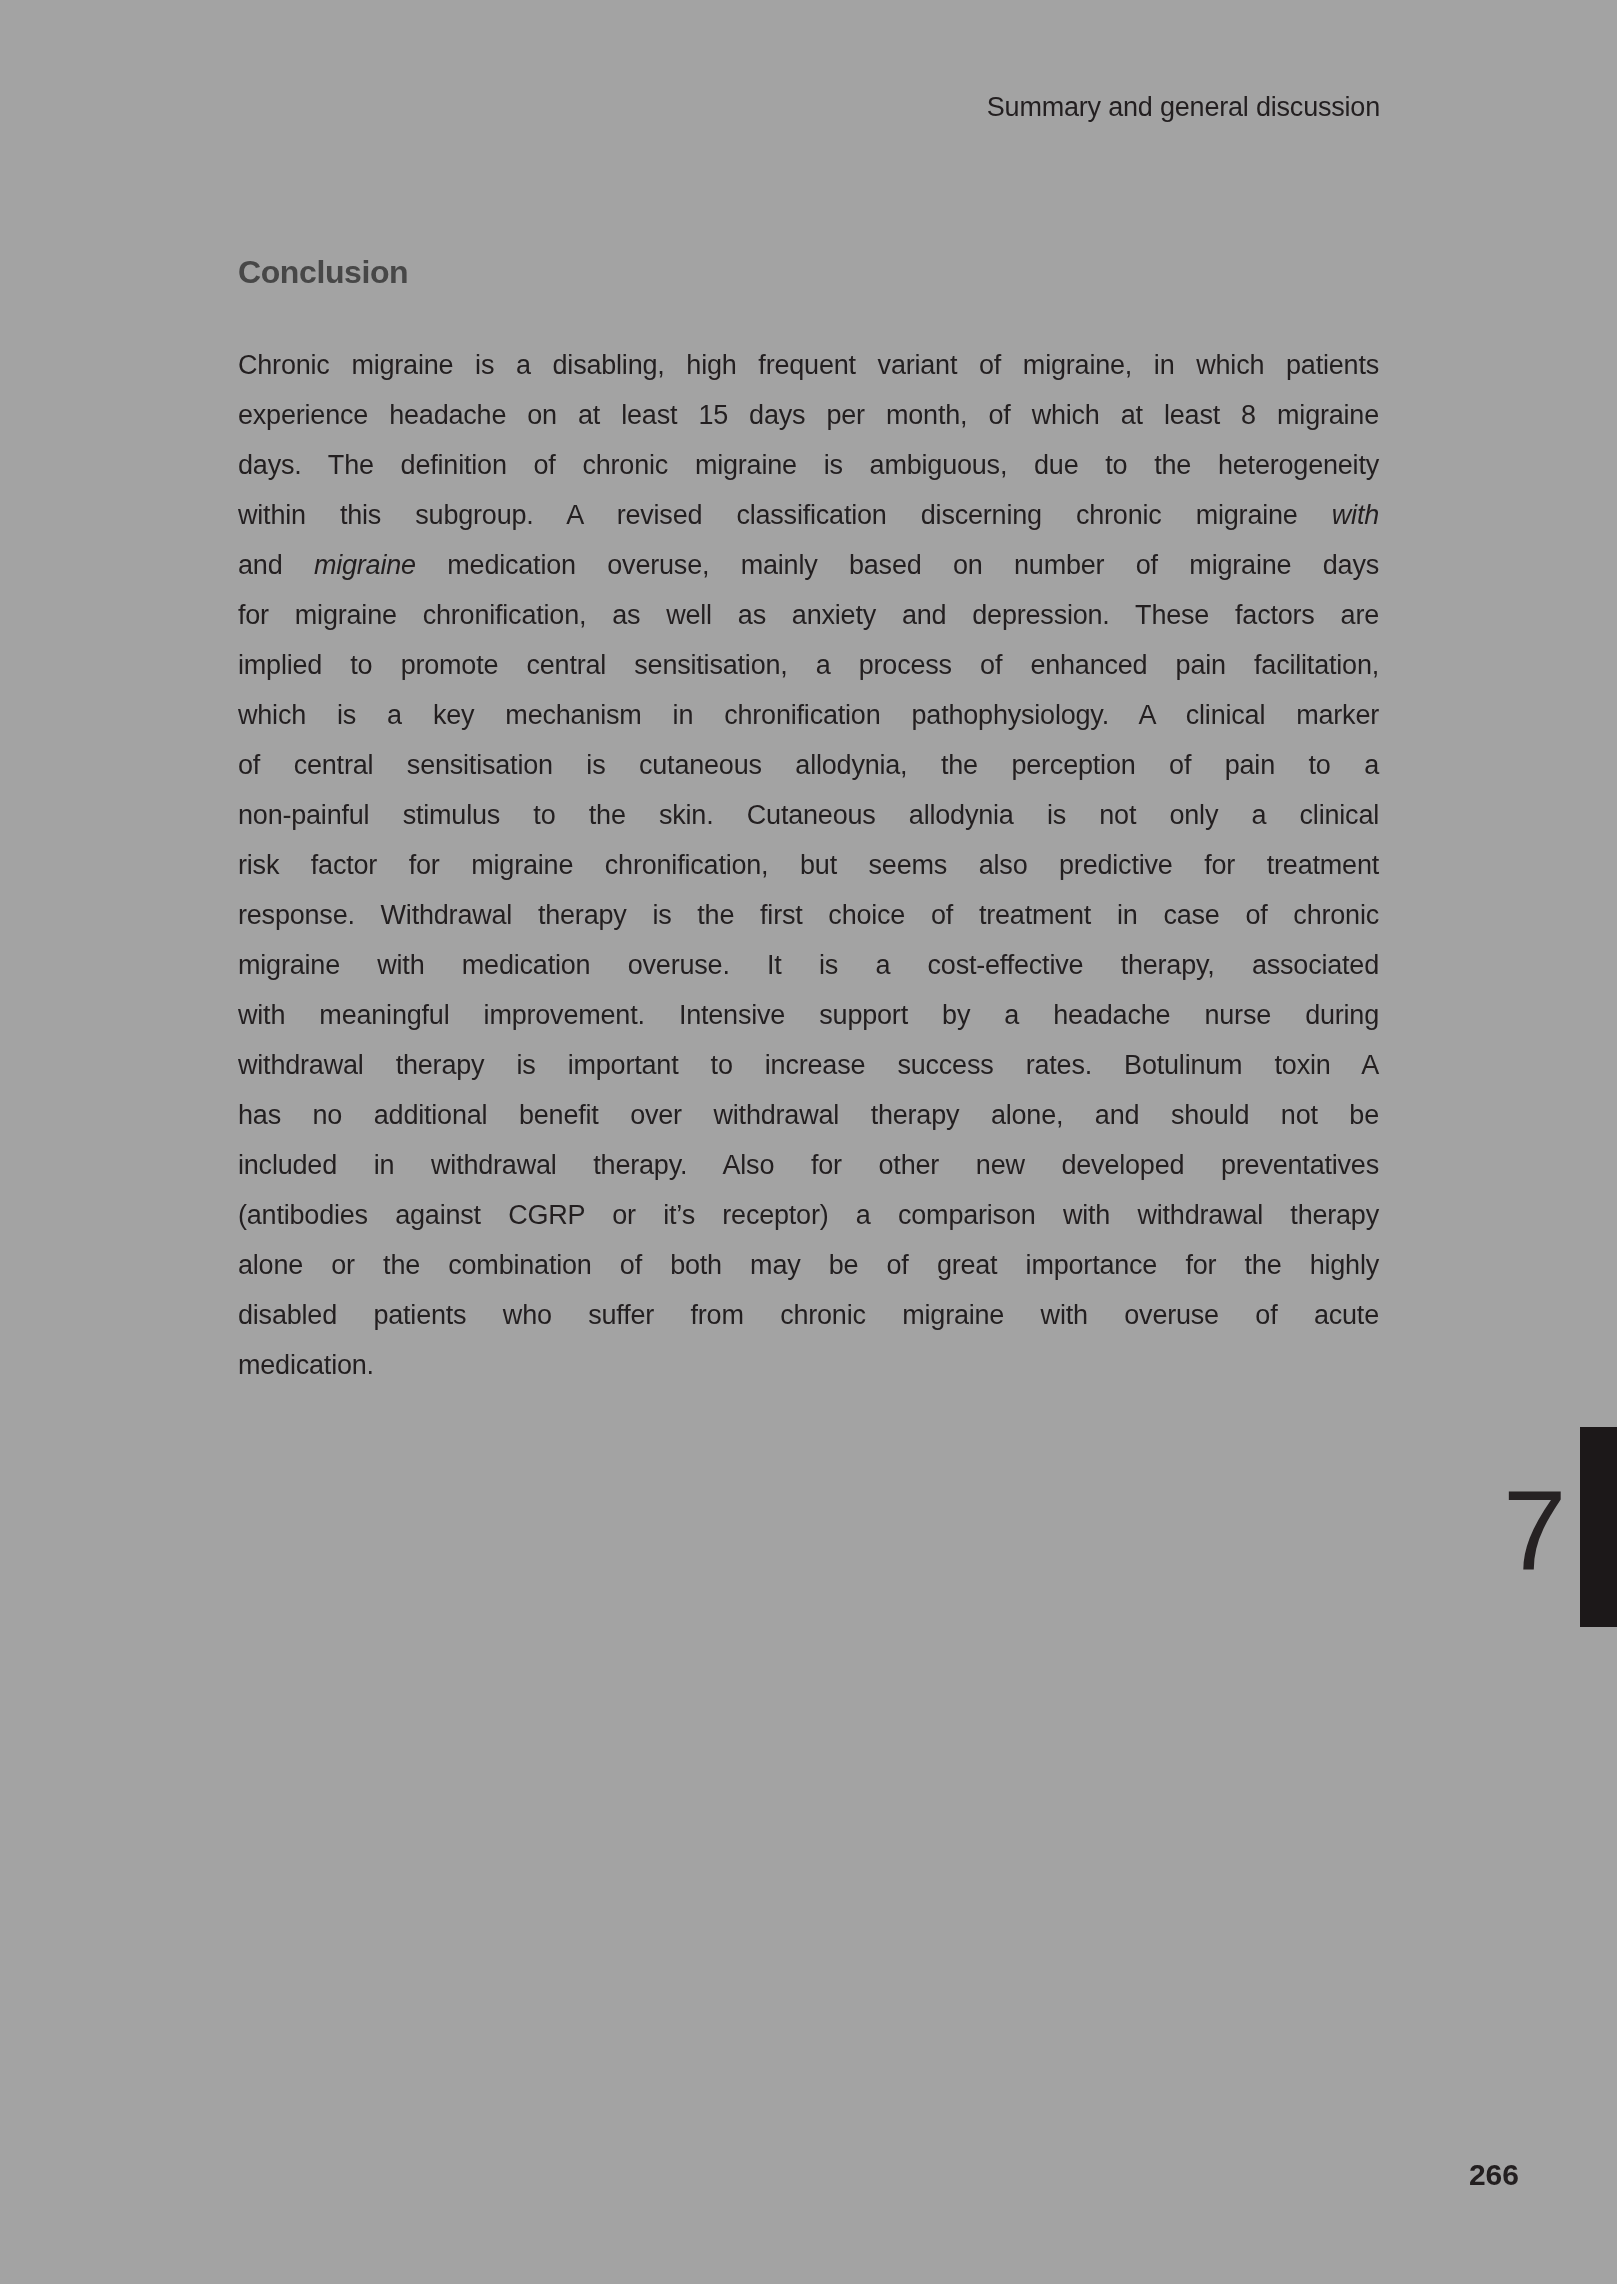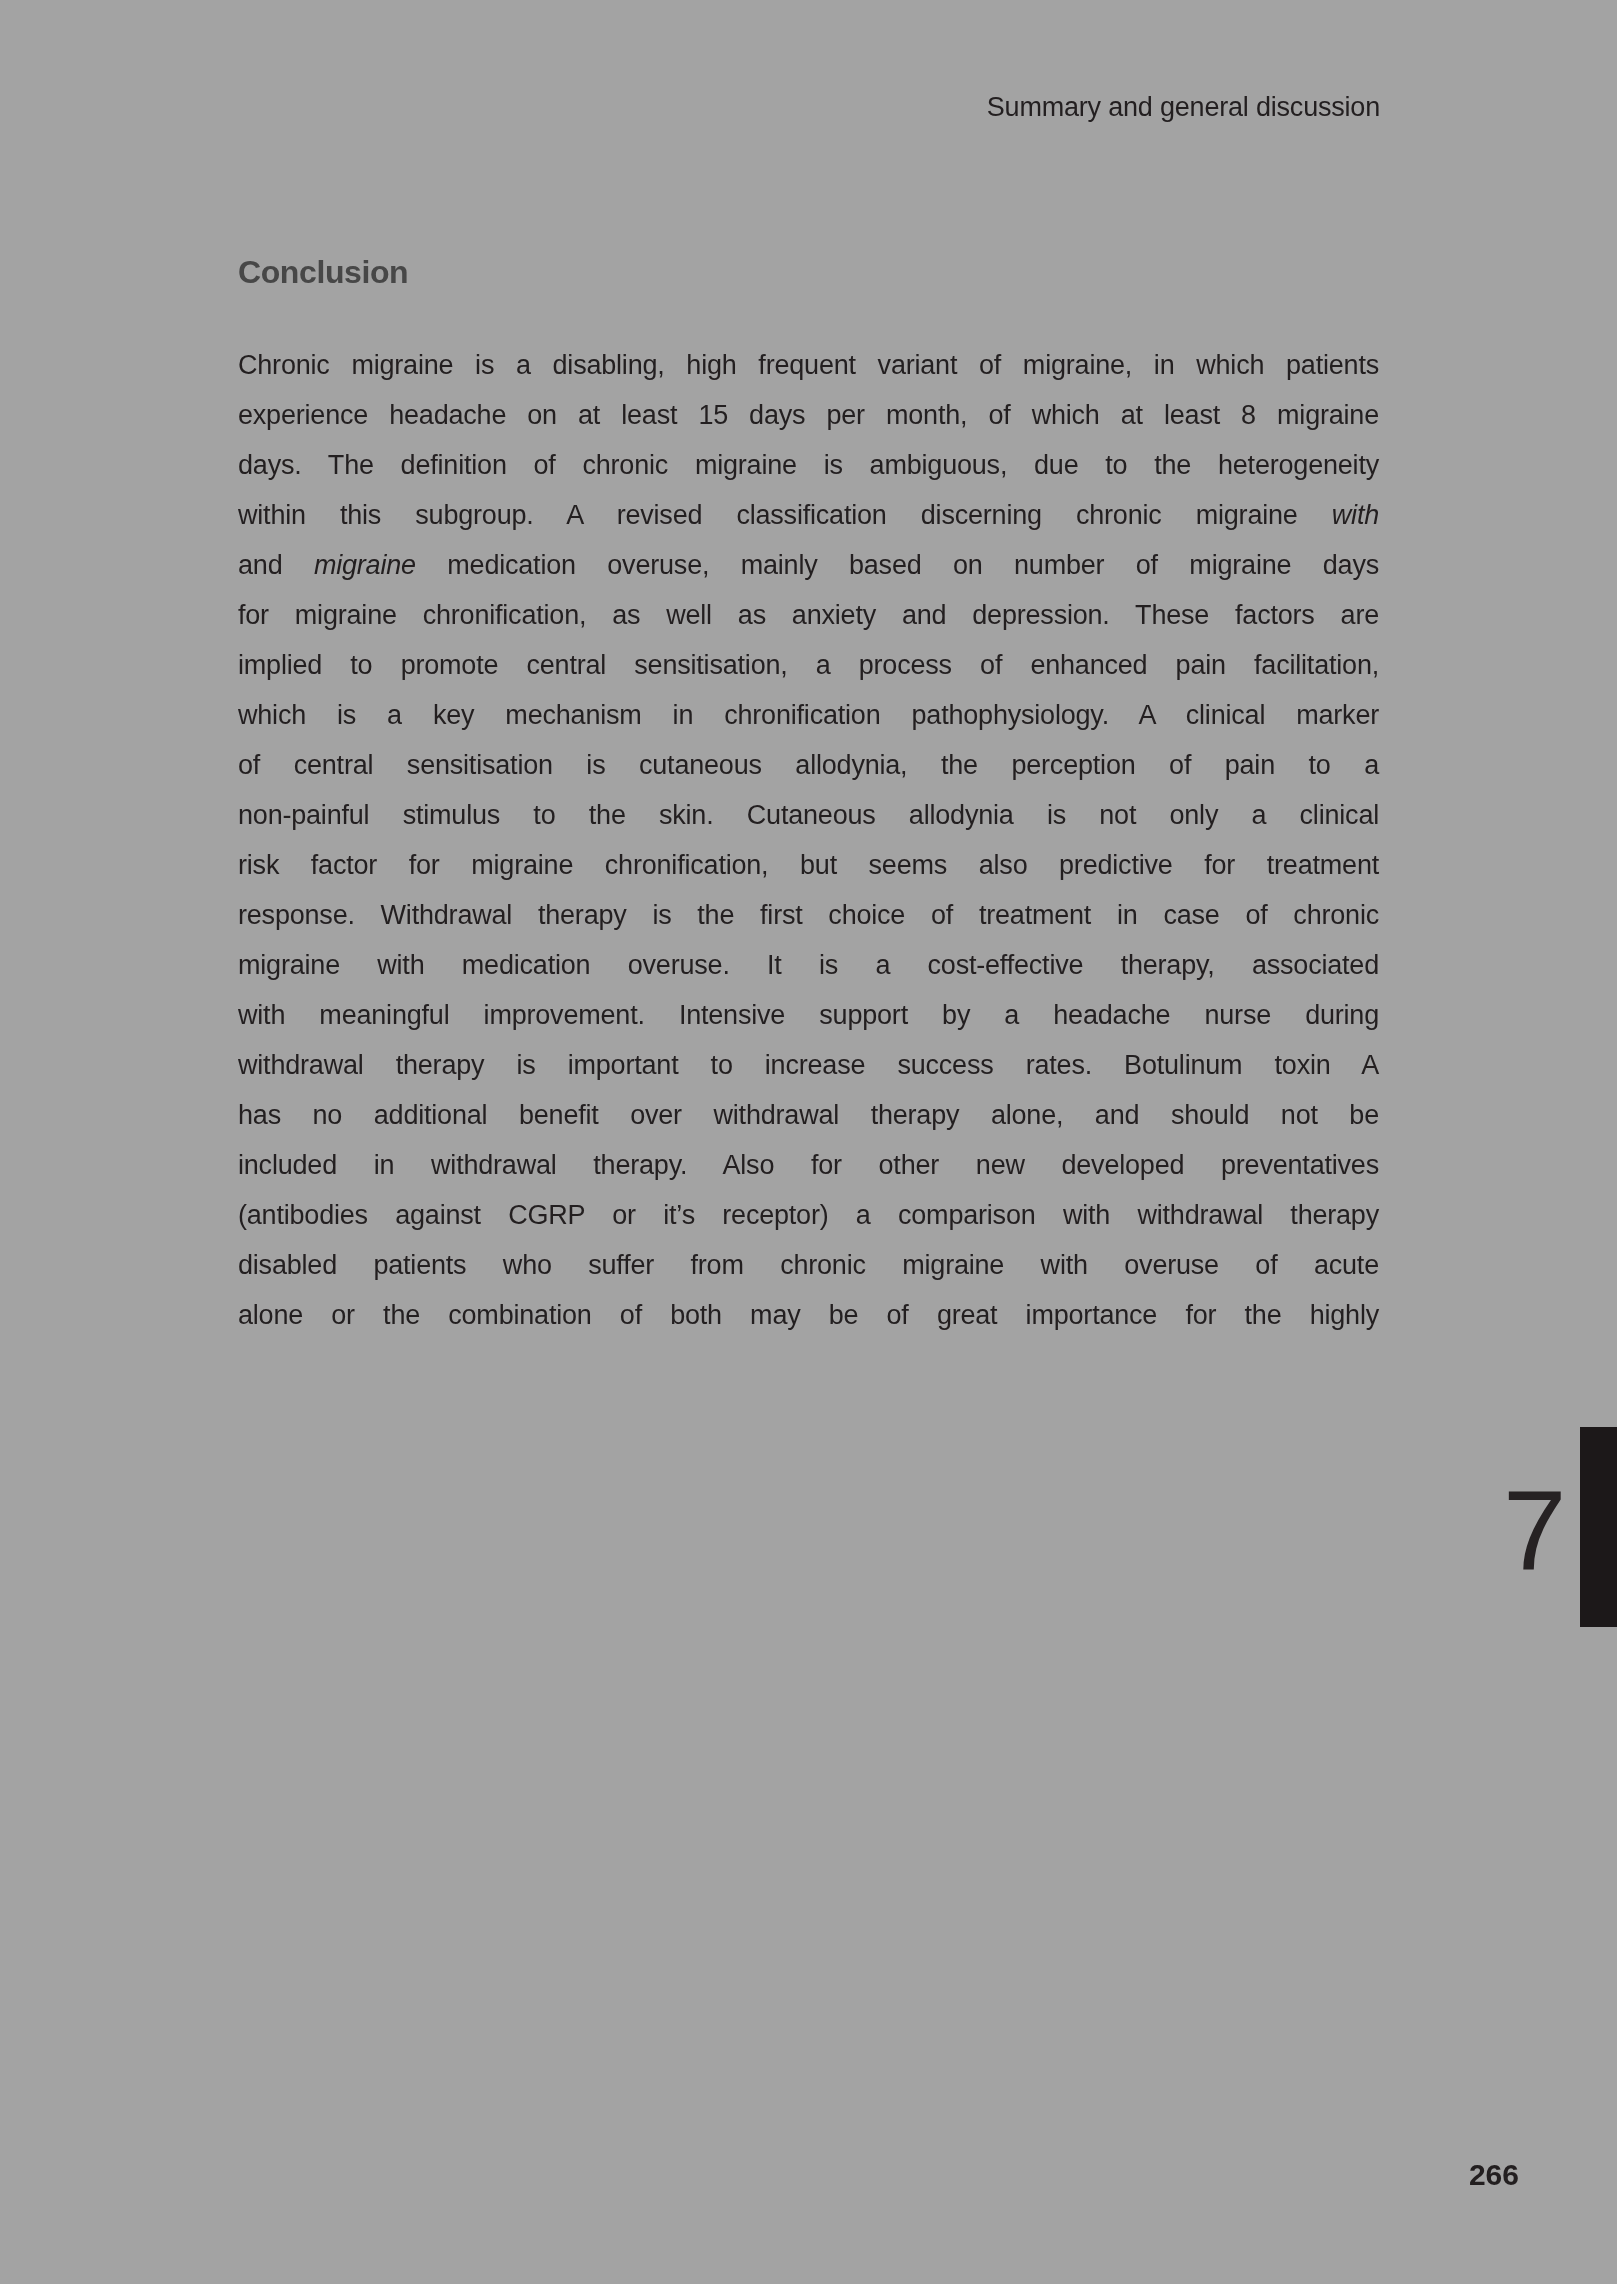"disabled patients who suffer from" div.pline { order: before "alone or the combination of" -> after "alone or the combination of" }
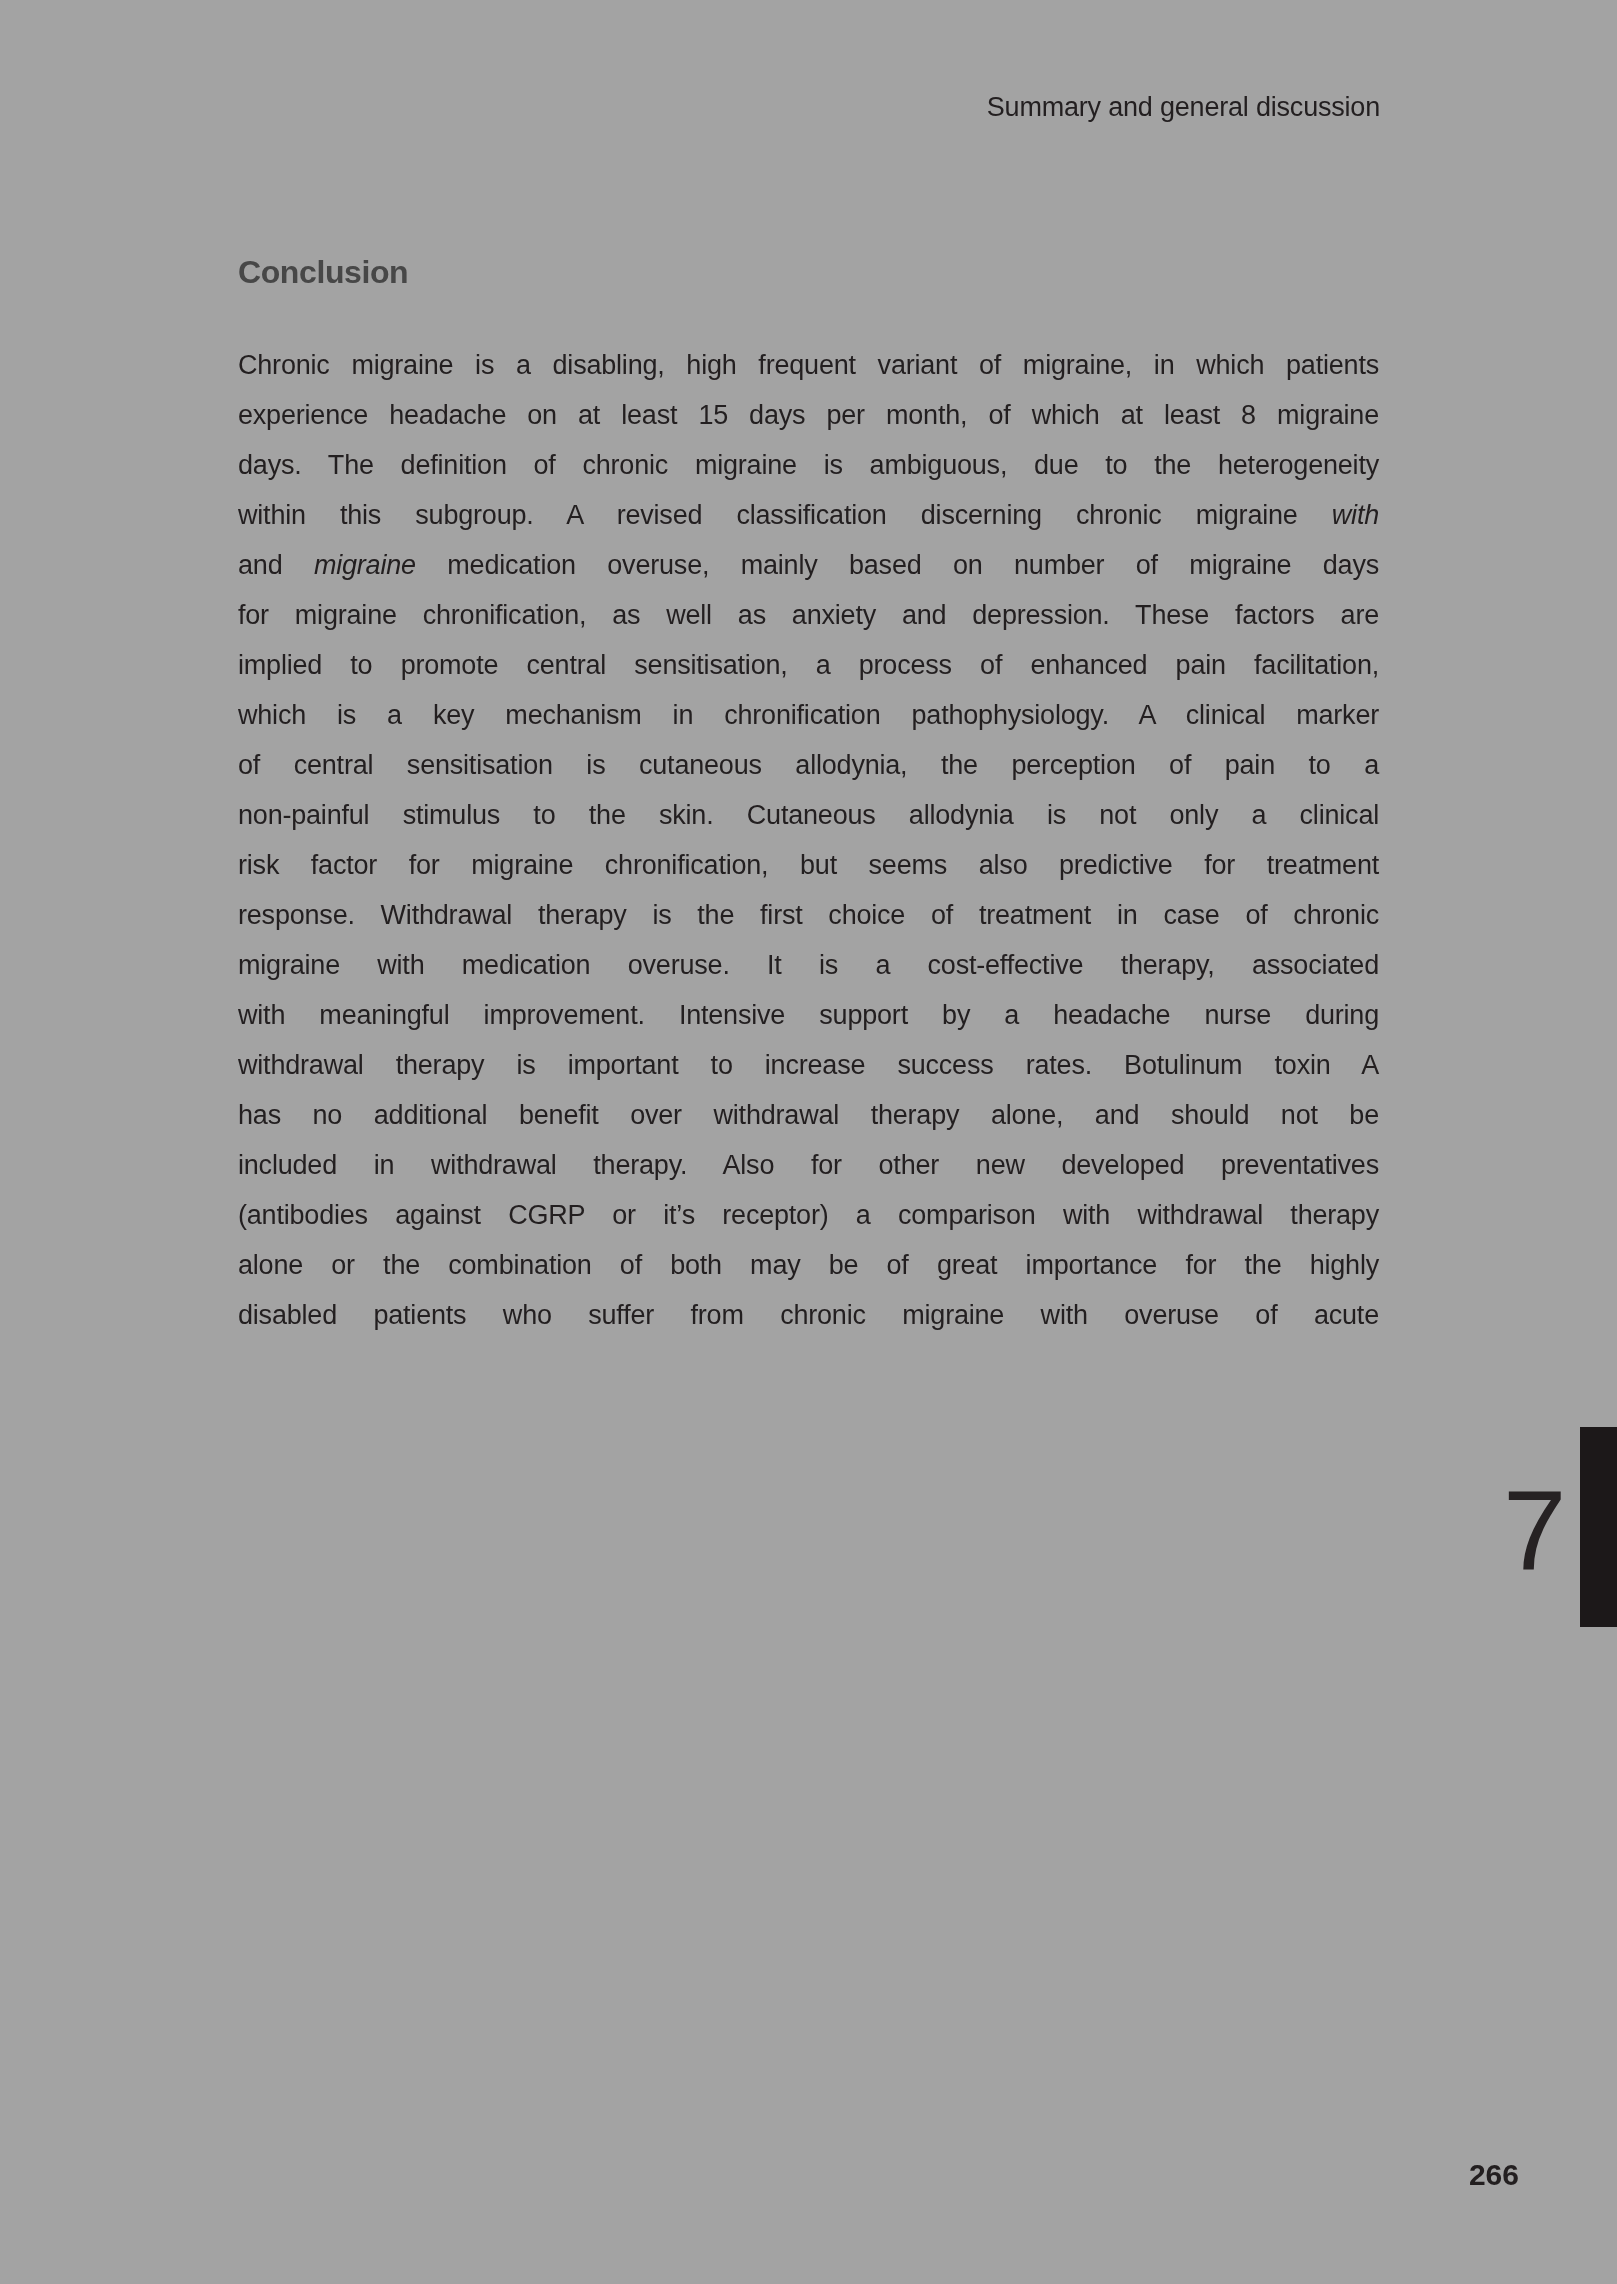"medication." div.pline { html: none -> <div><span>medication.</span></div> }
